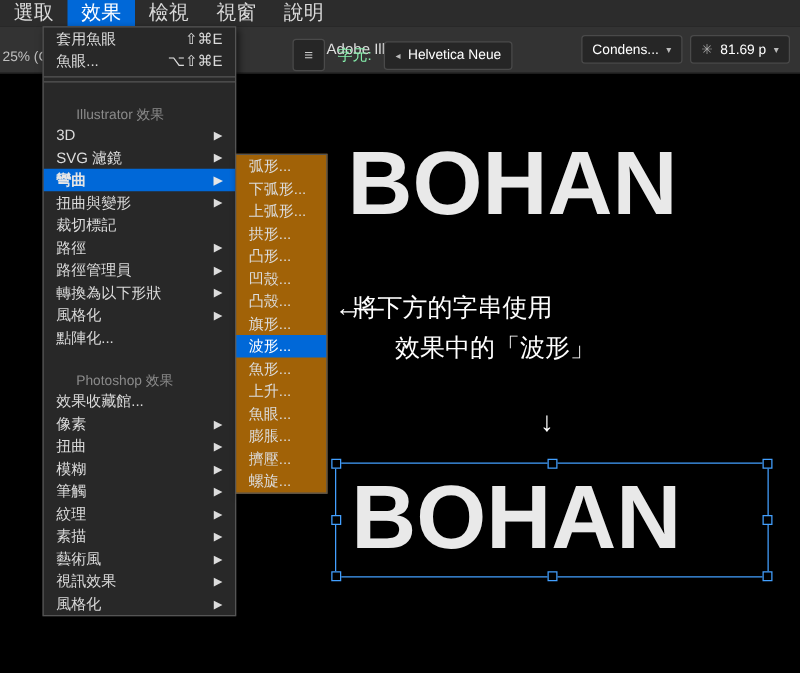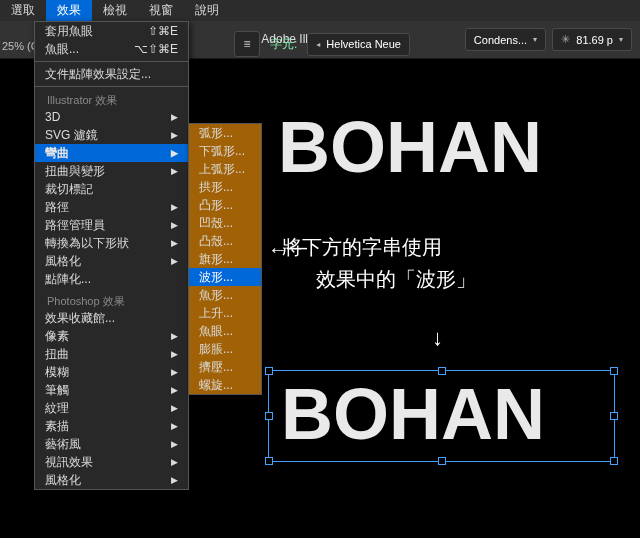"選取" .menustrip { font-size: 12px -> 16px }
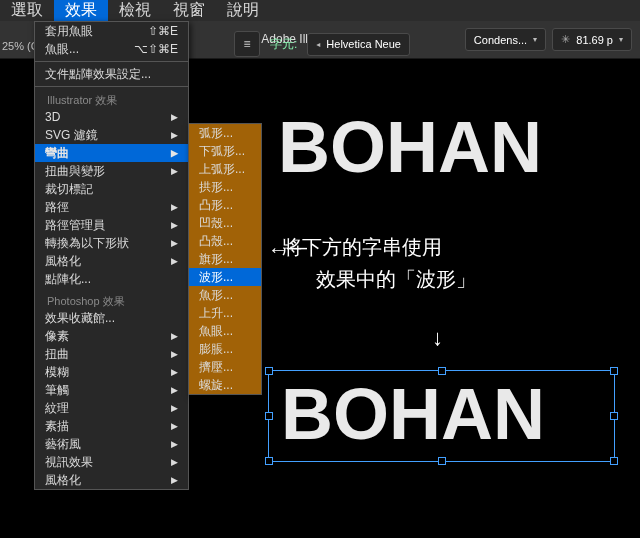"文件點陣效果設定..." div.row { html: <div> <span>文件點陣效果設定...</span> </div> -> none }
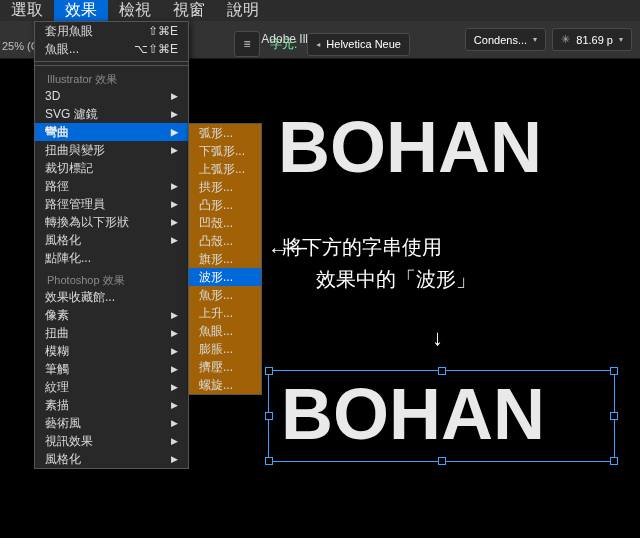"Illustrator 效果" .drop1 .section { margin-top: 4px -> 16px; padding: 2px 10px 0 12px -> 2px 10px 0 26px }
